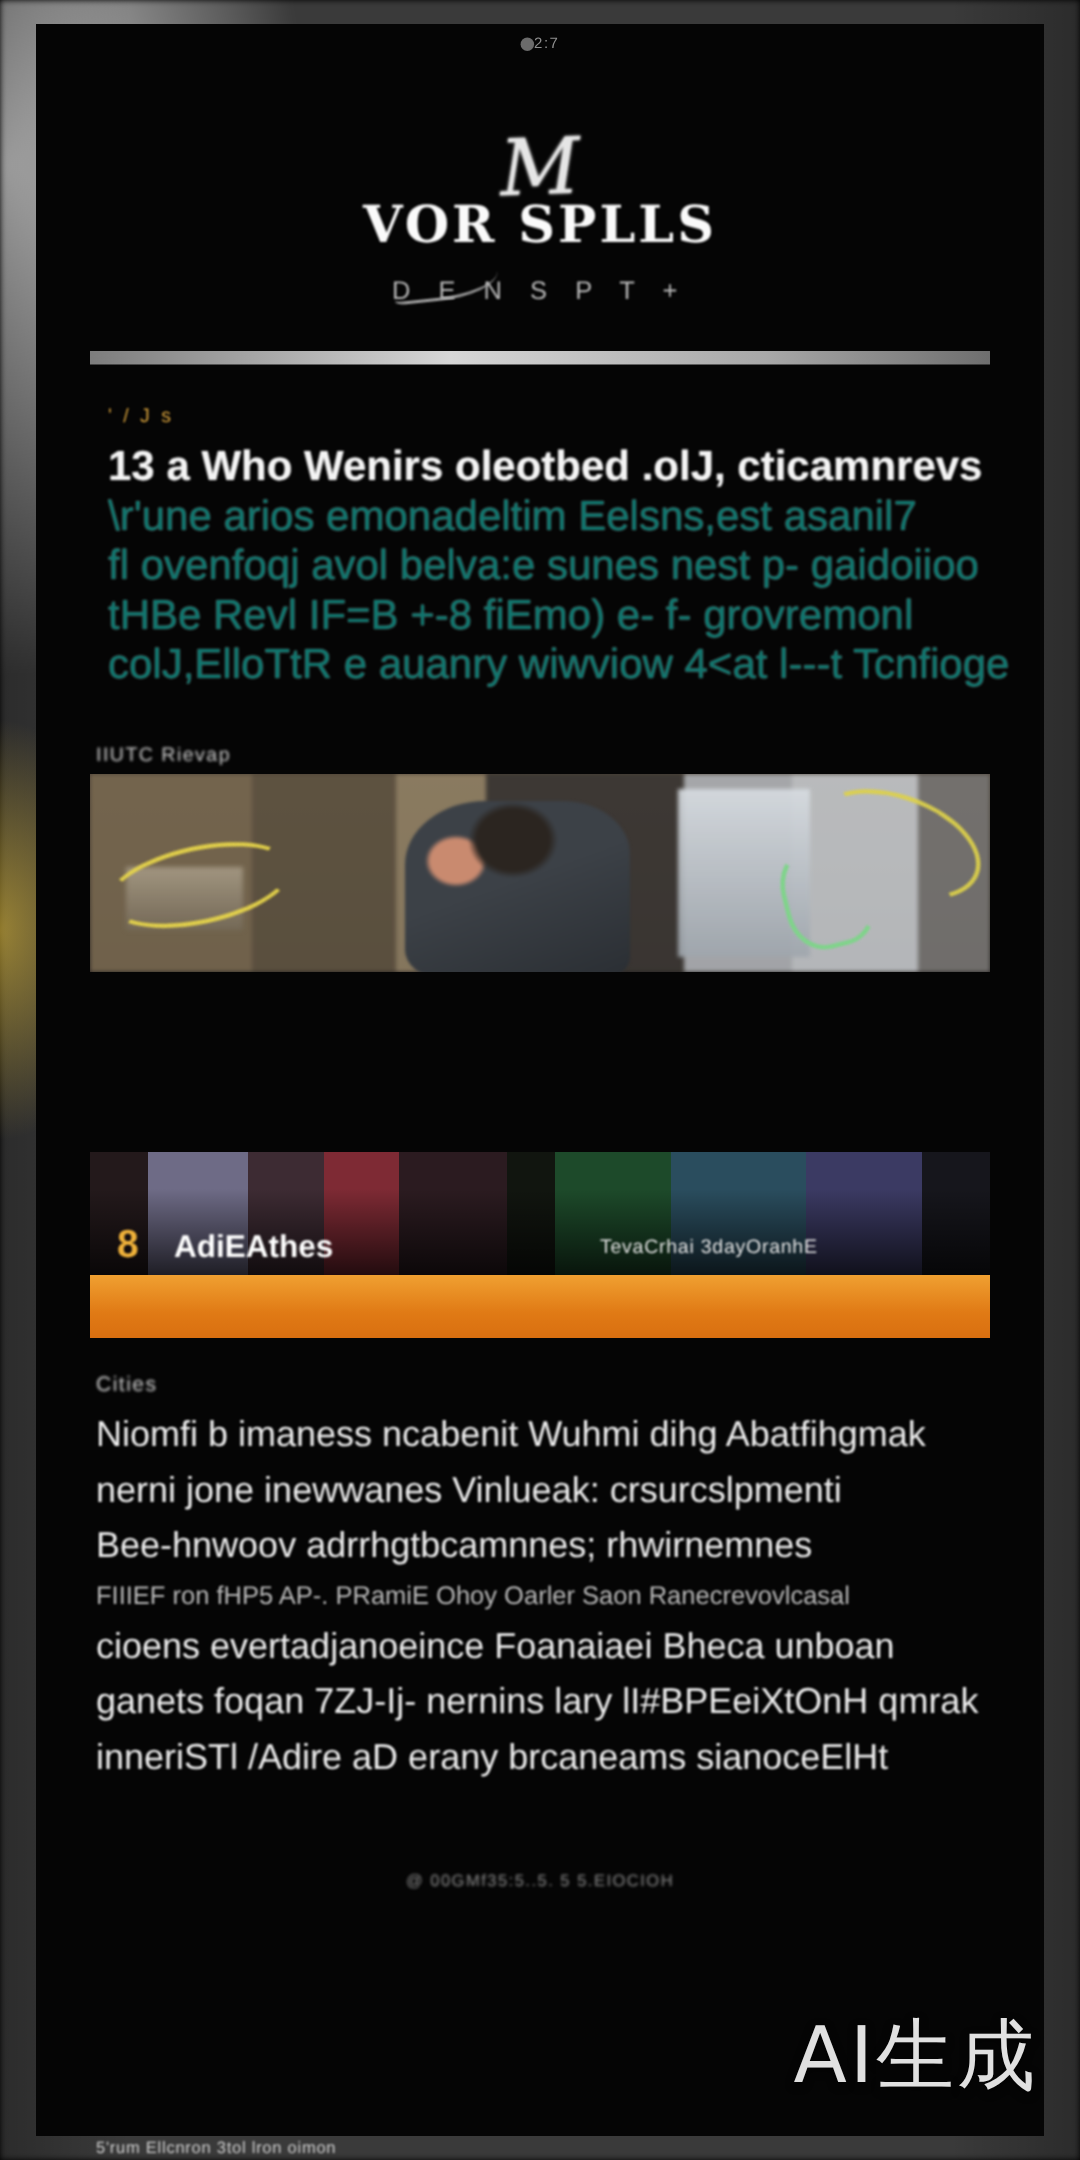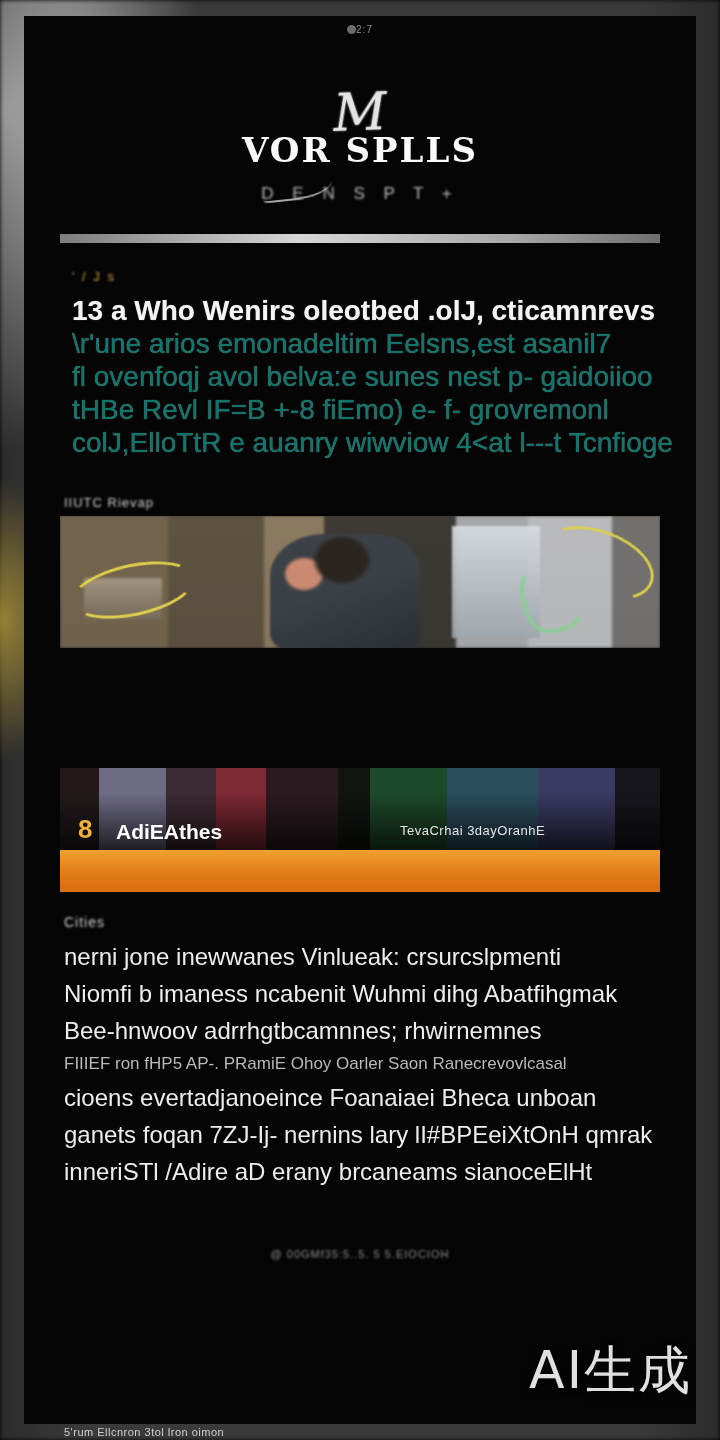"nerni jone inewwanes Vinlueak:" span.ln { order: before "Niomfi b imaness ncabenit Wuhmi" -> after "Niomfi b imaness ncabenit Wuhmi" }
